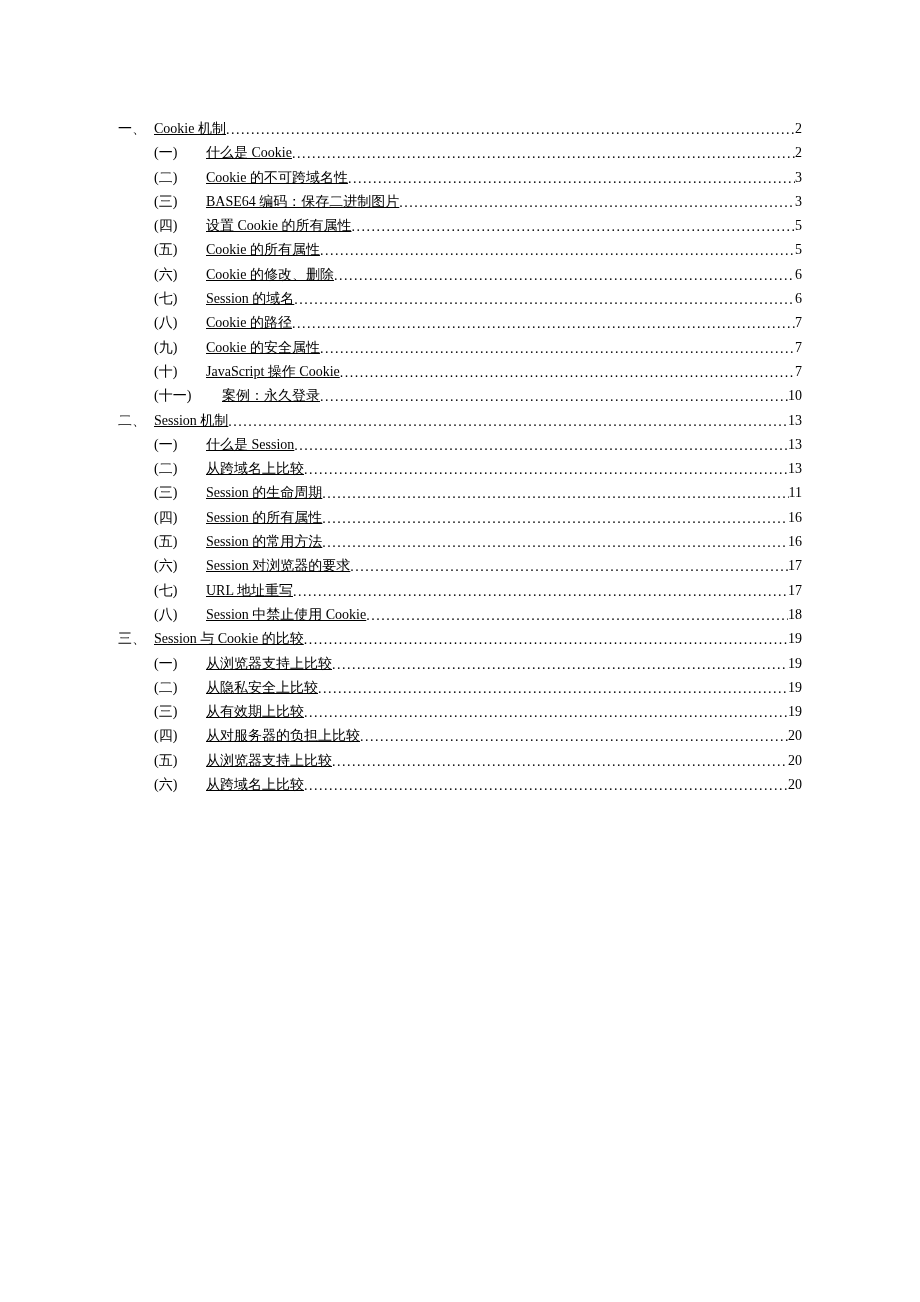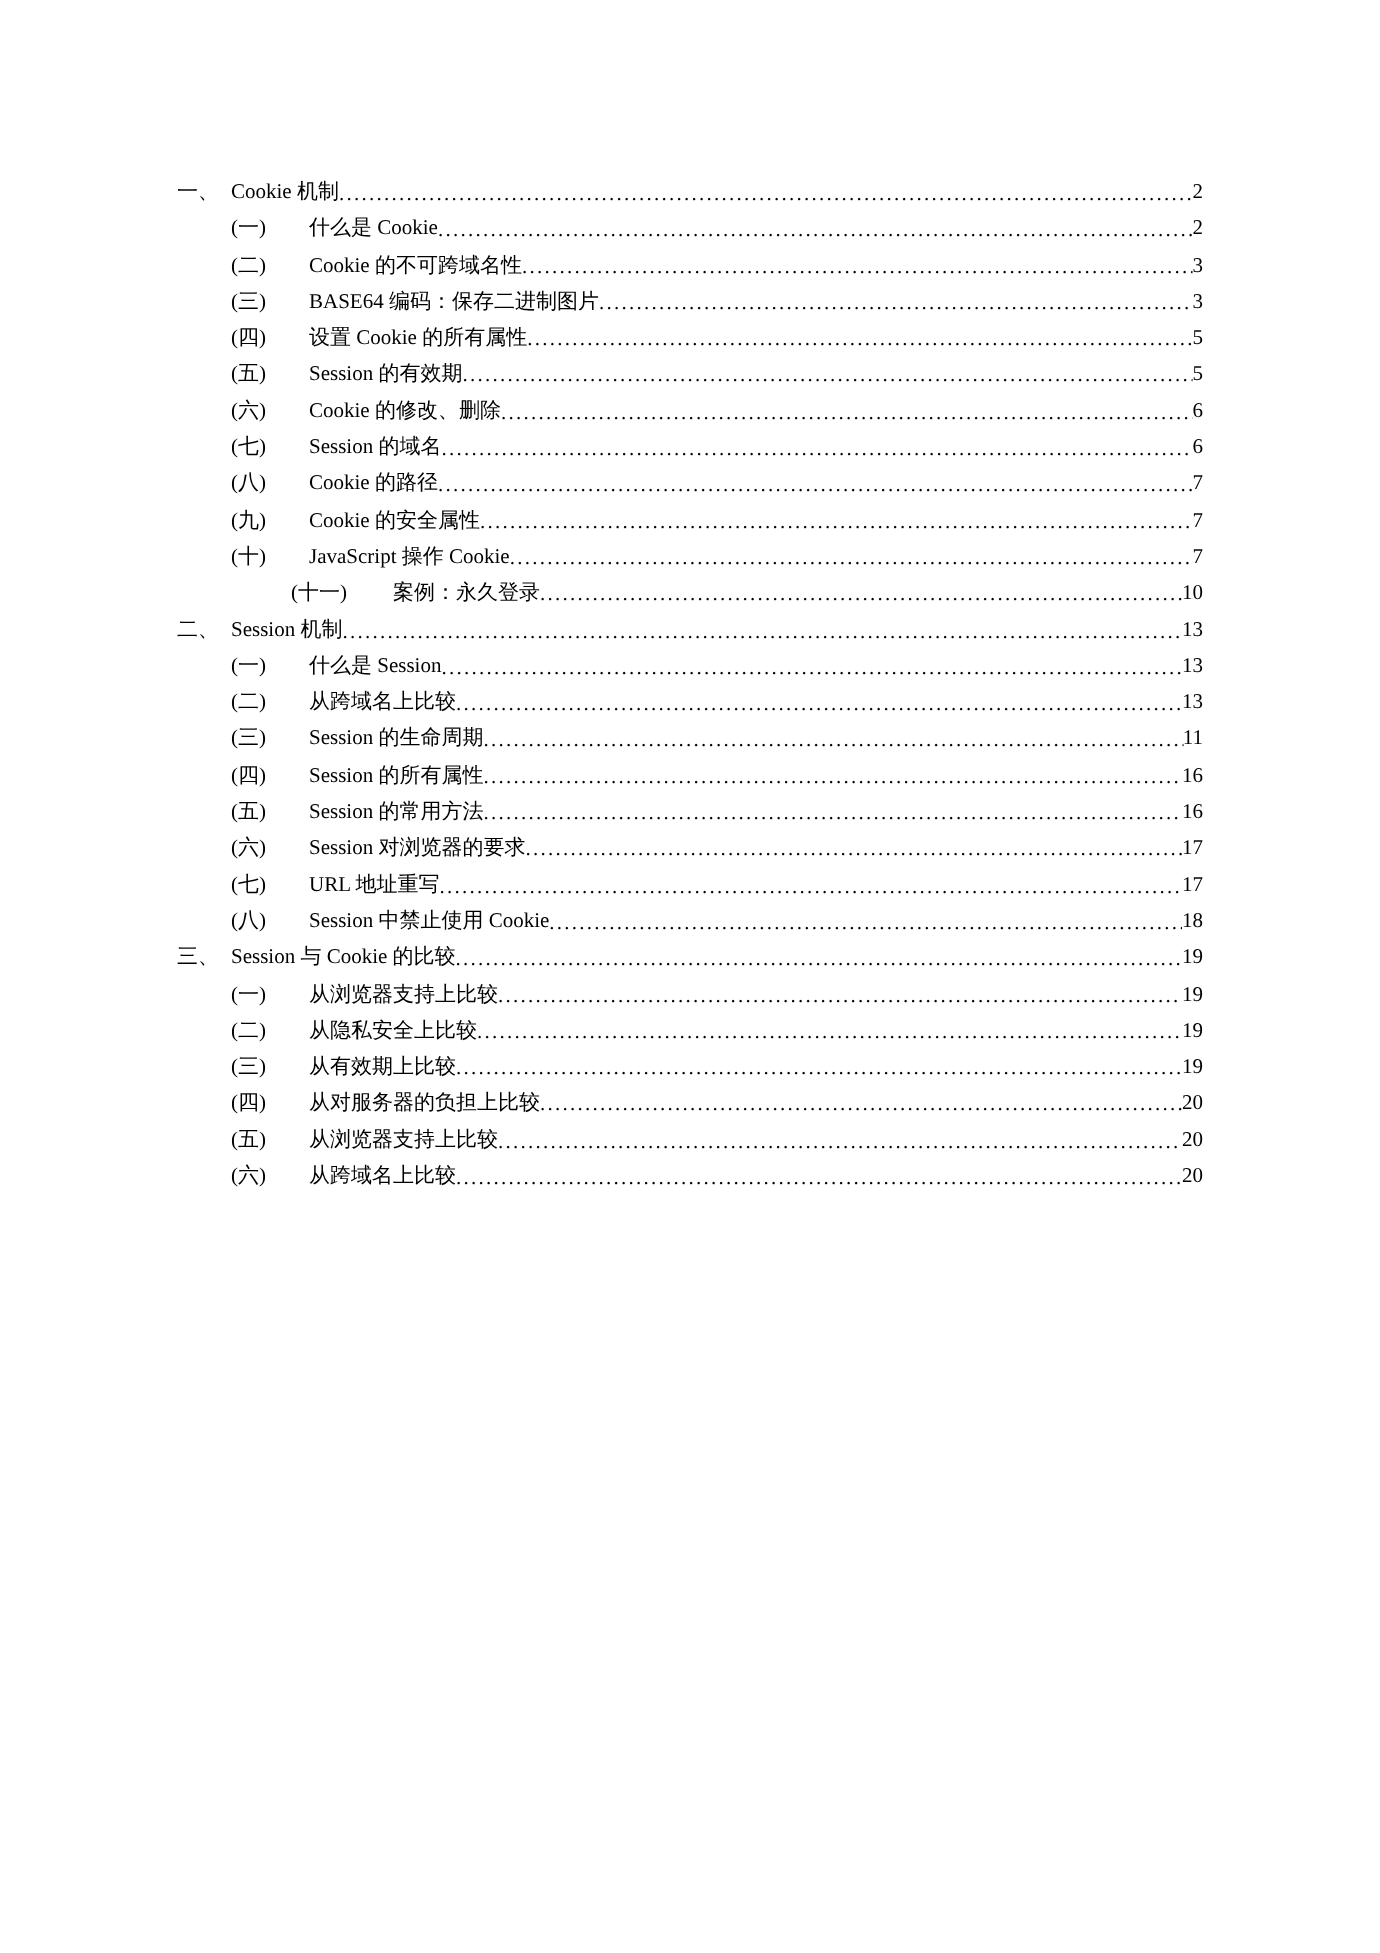"Cookie 机制" .title { text-decoration: none -> underline }
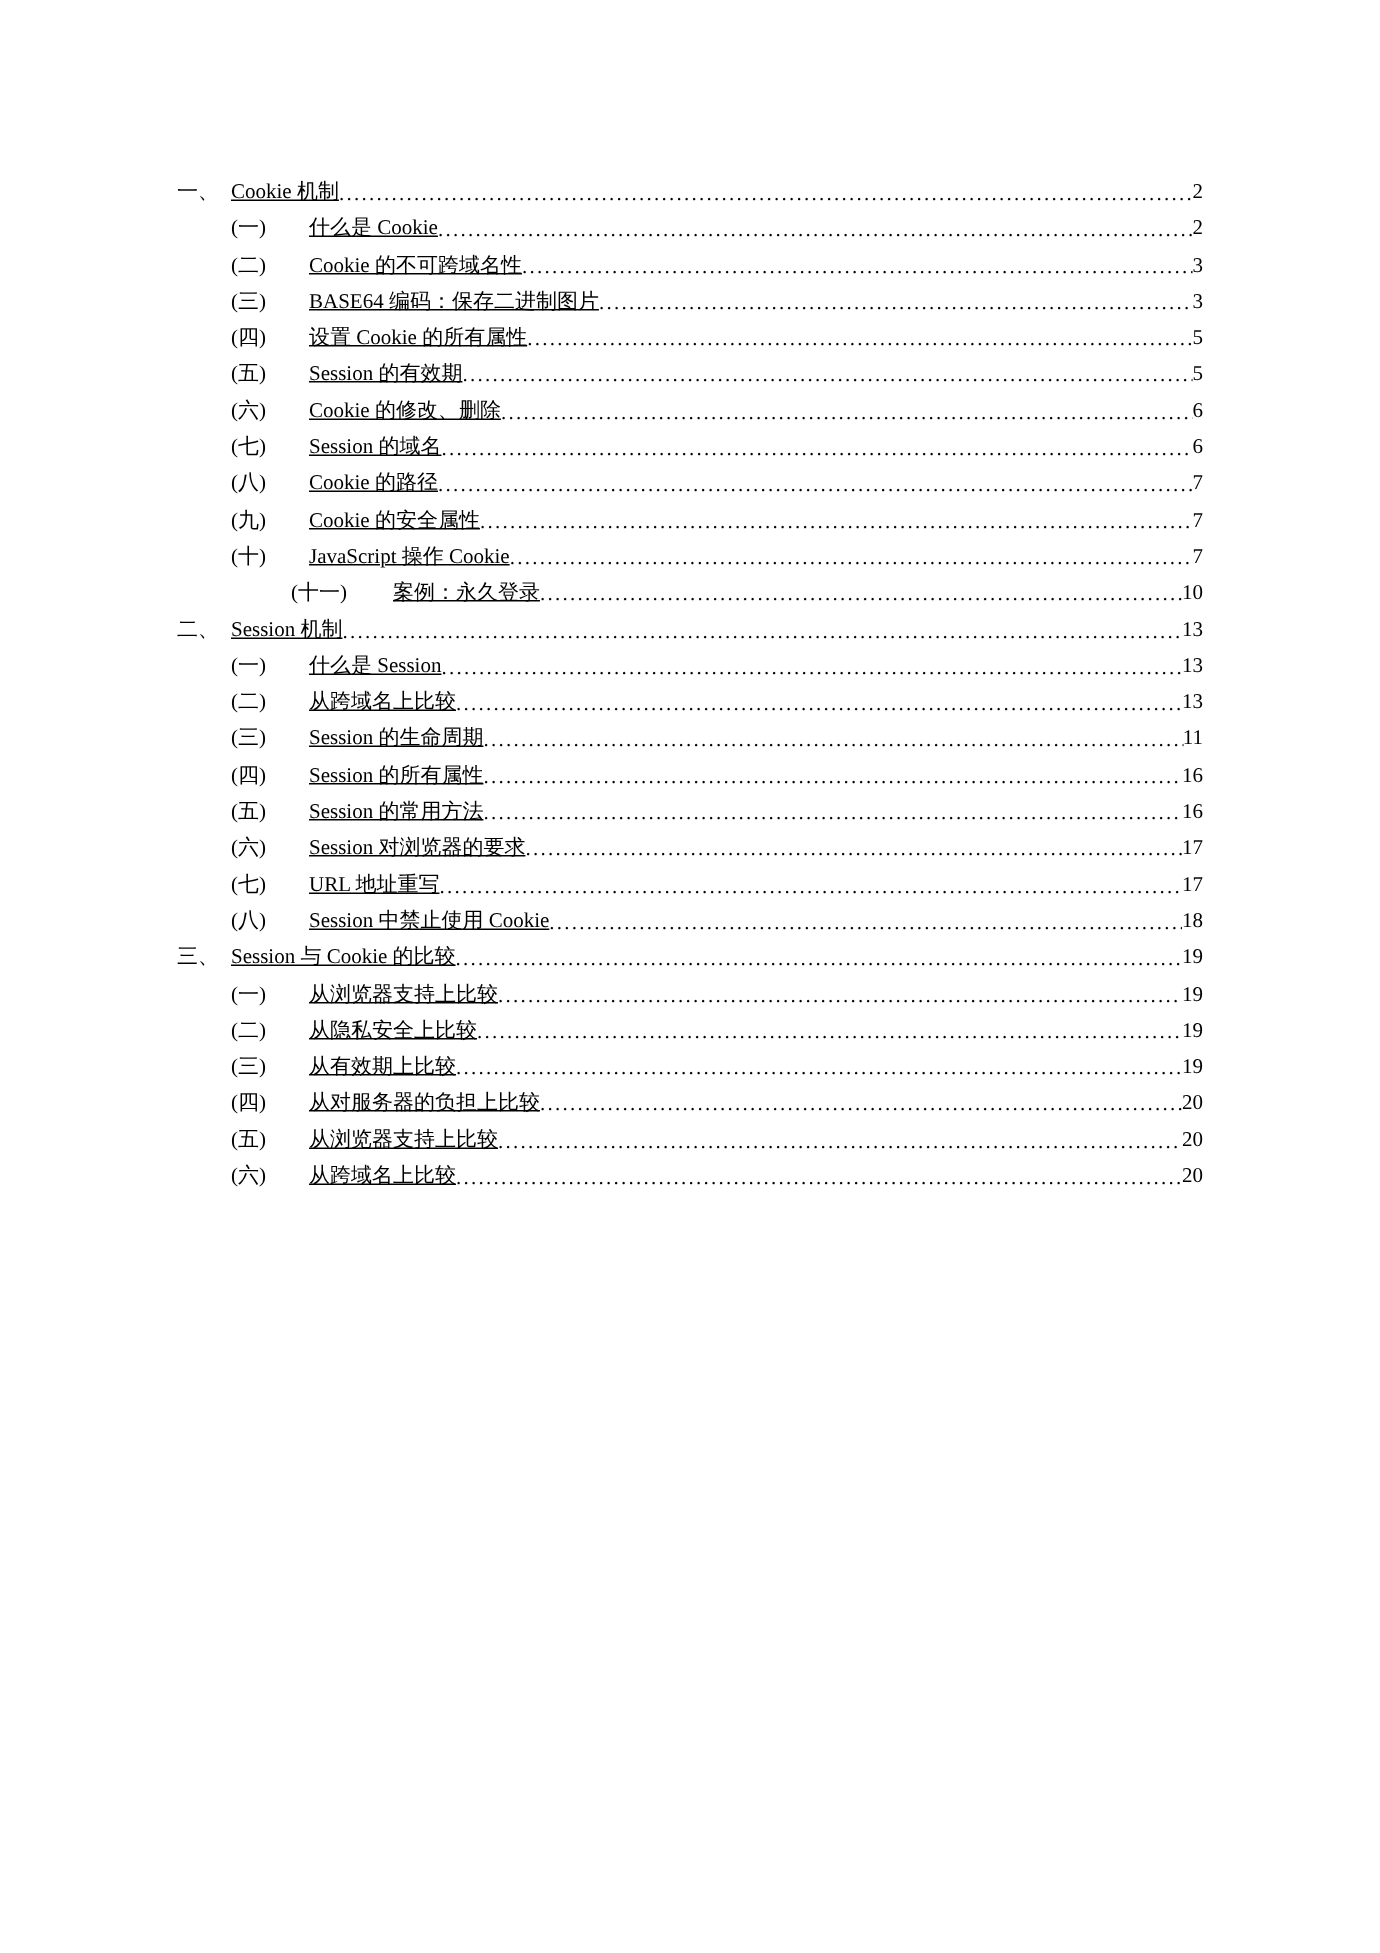"Session 的有效期" span.title { text: Session 的有效期 -> Cookie 的所有属性 }
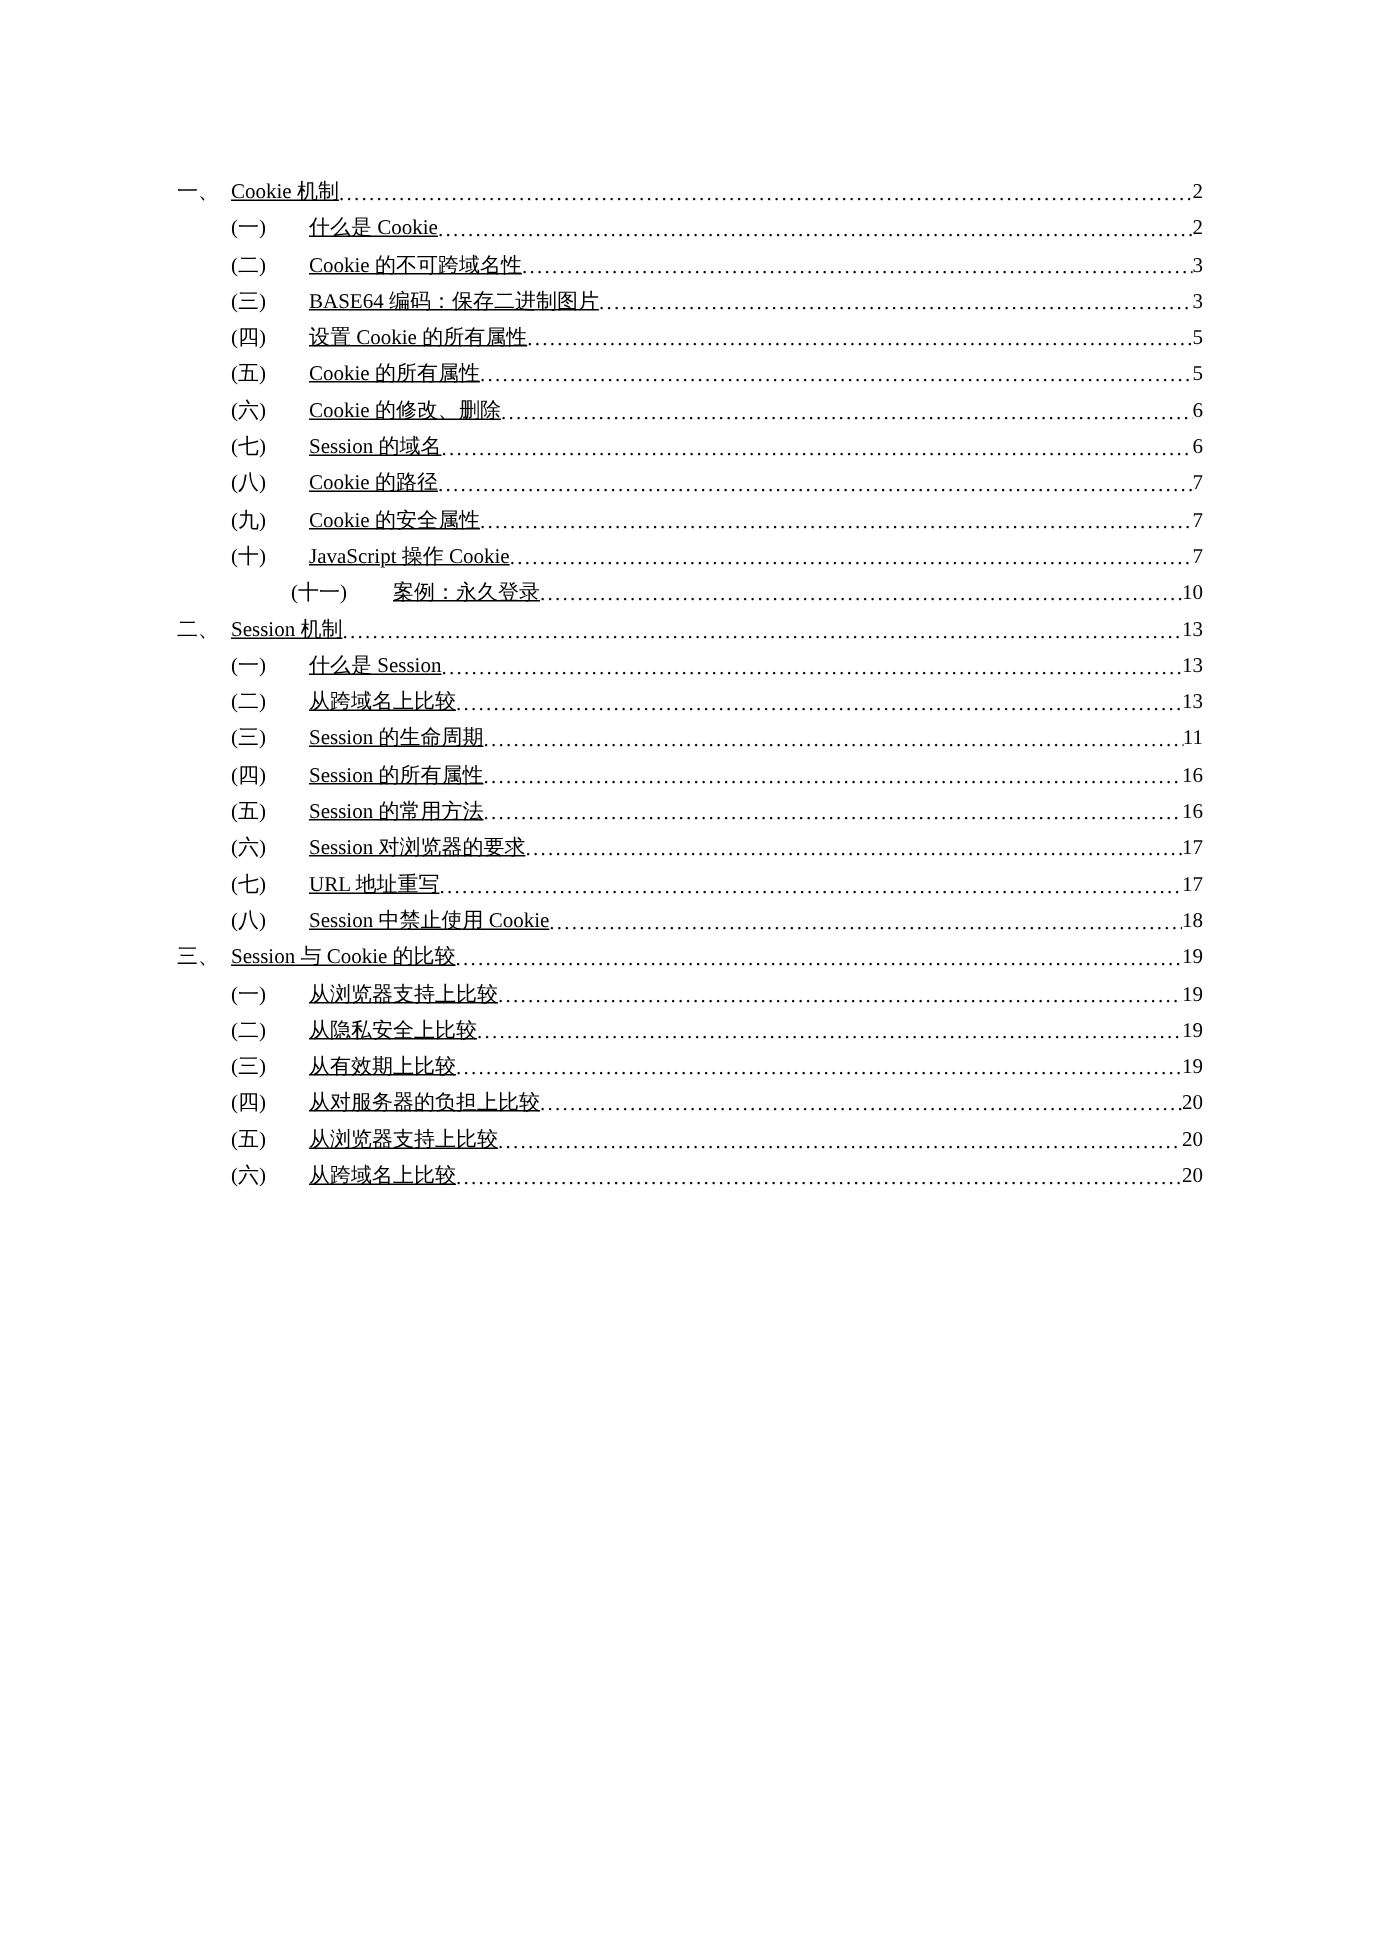"(十一)" .toc-row.level-2.wide .marker { margin-left: 40px -> none }
